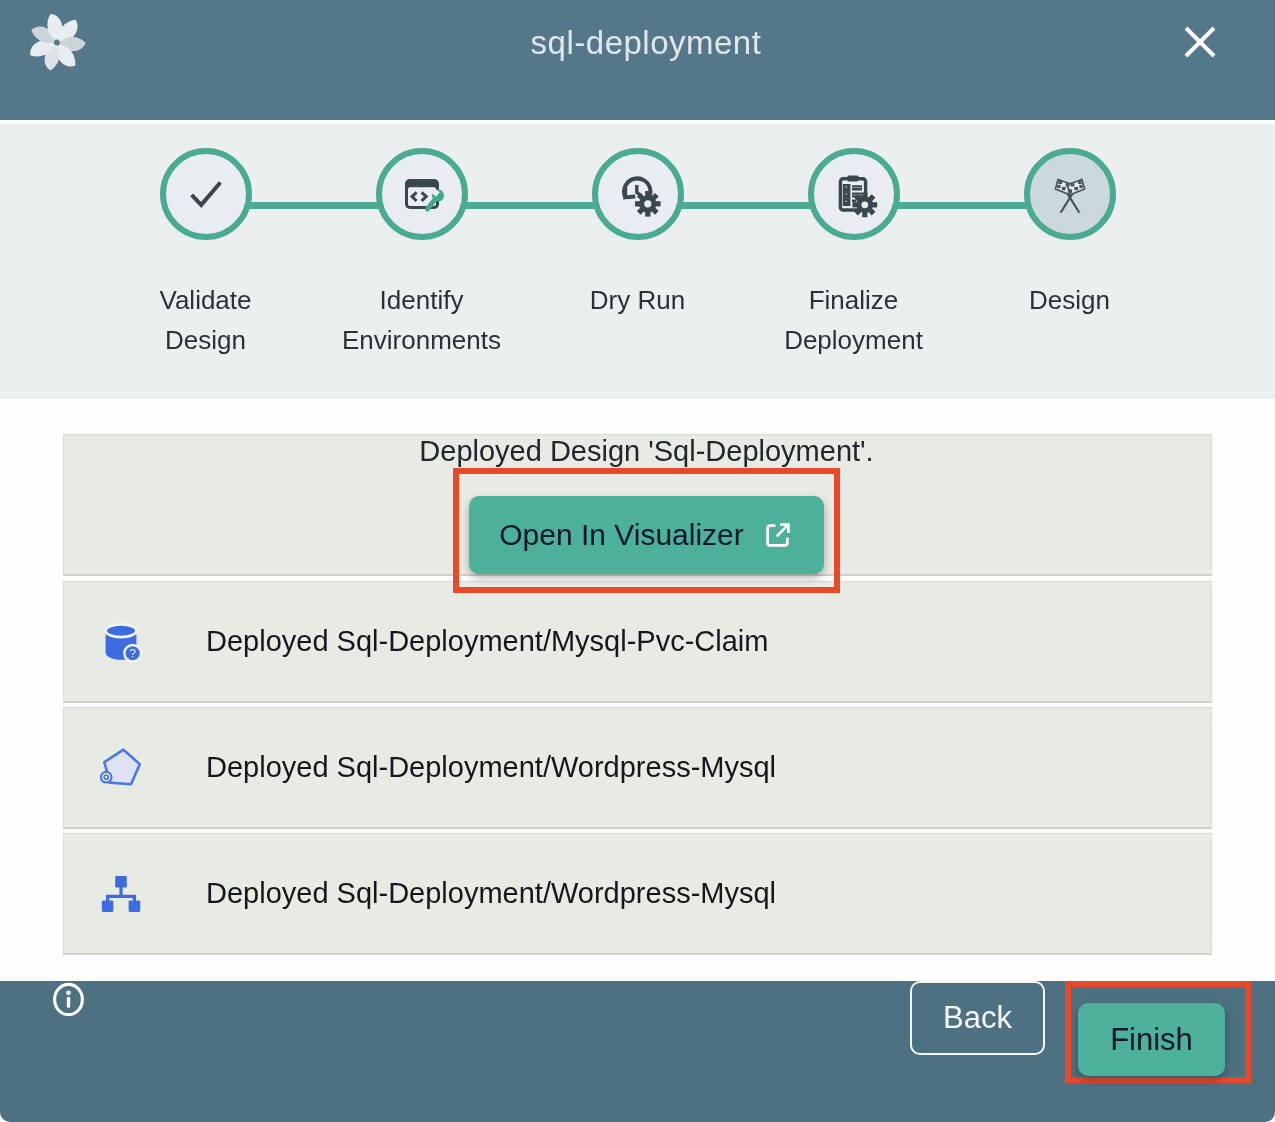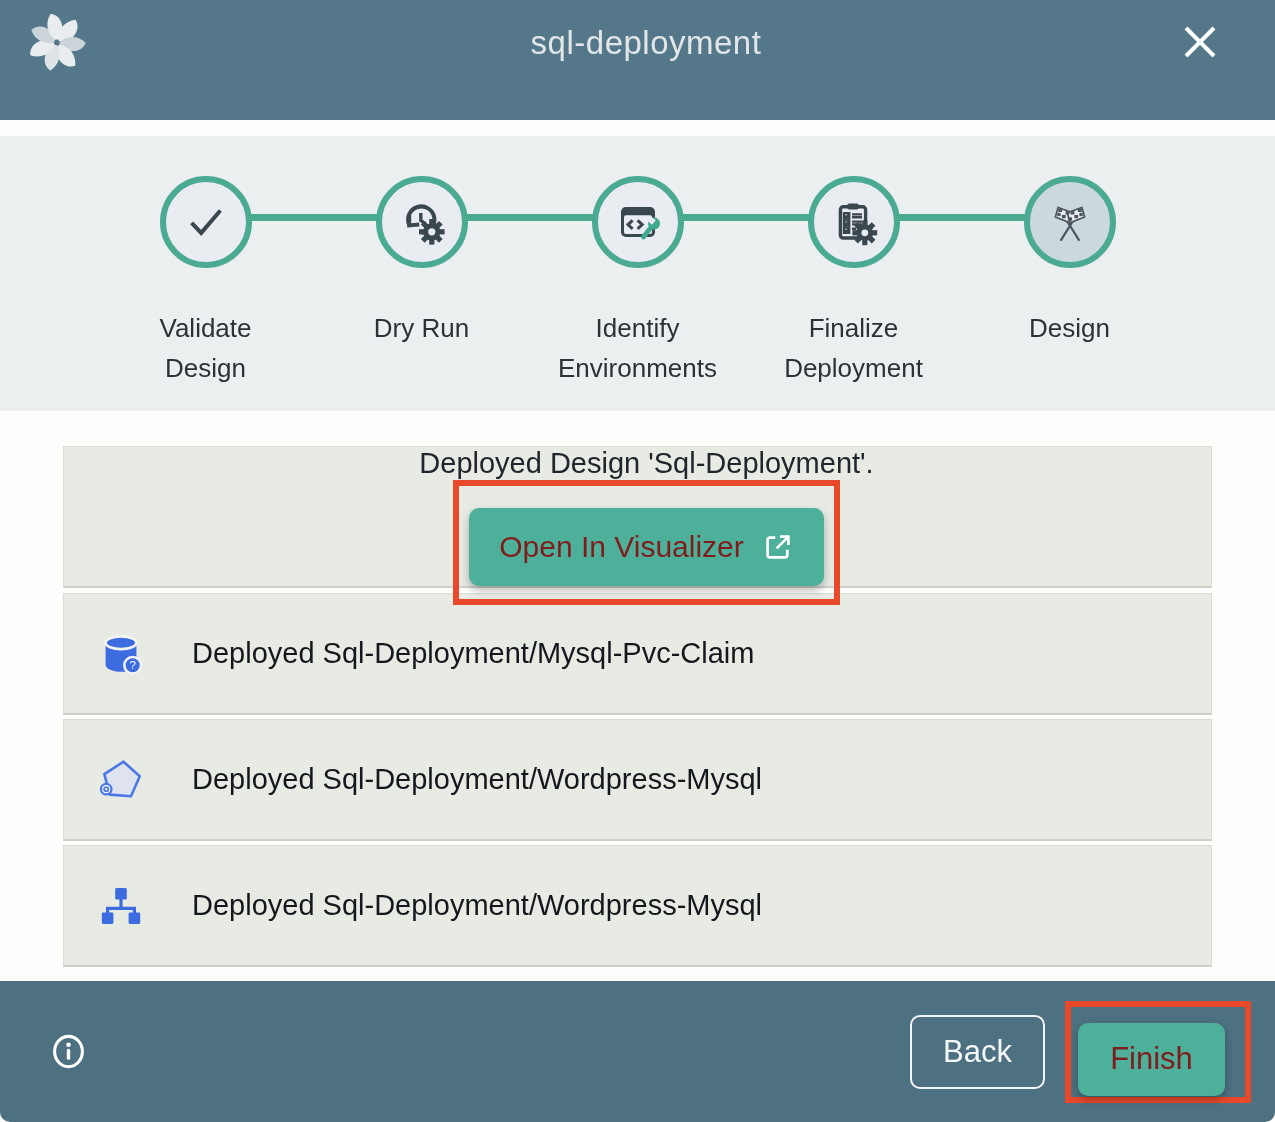"Validate Design" .steps { margin: 16px auto -> 4px auto; padding-top: 40px -> 24px }
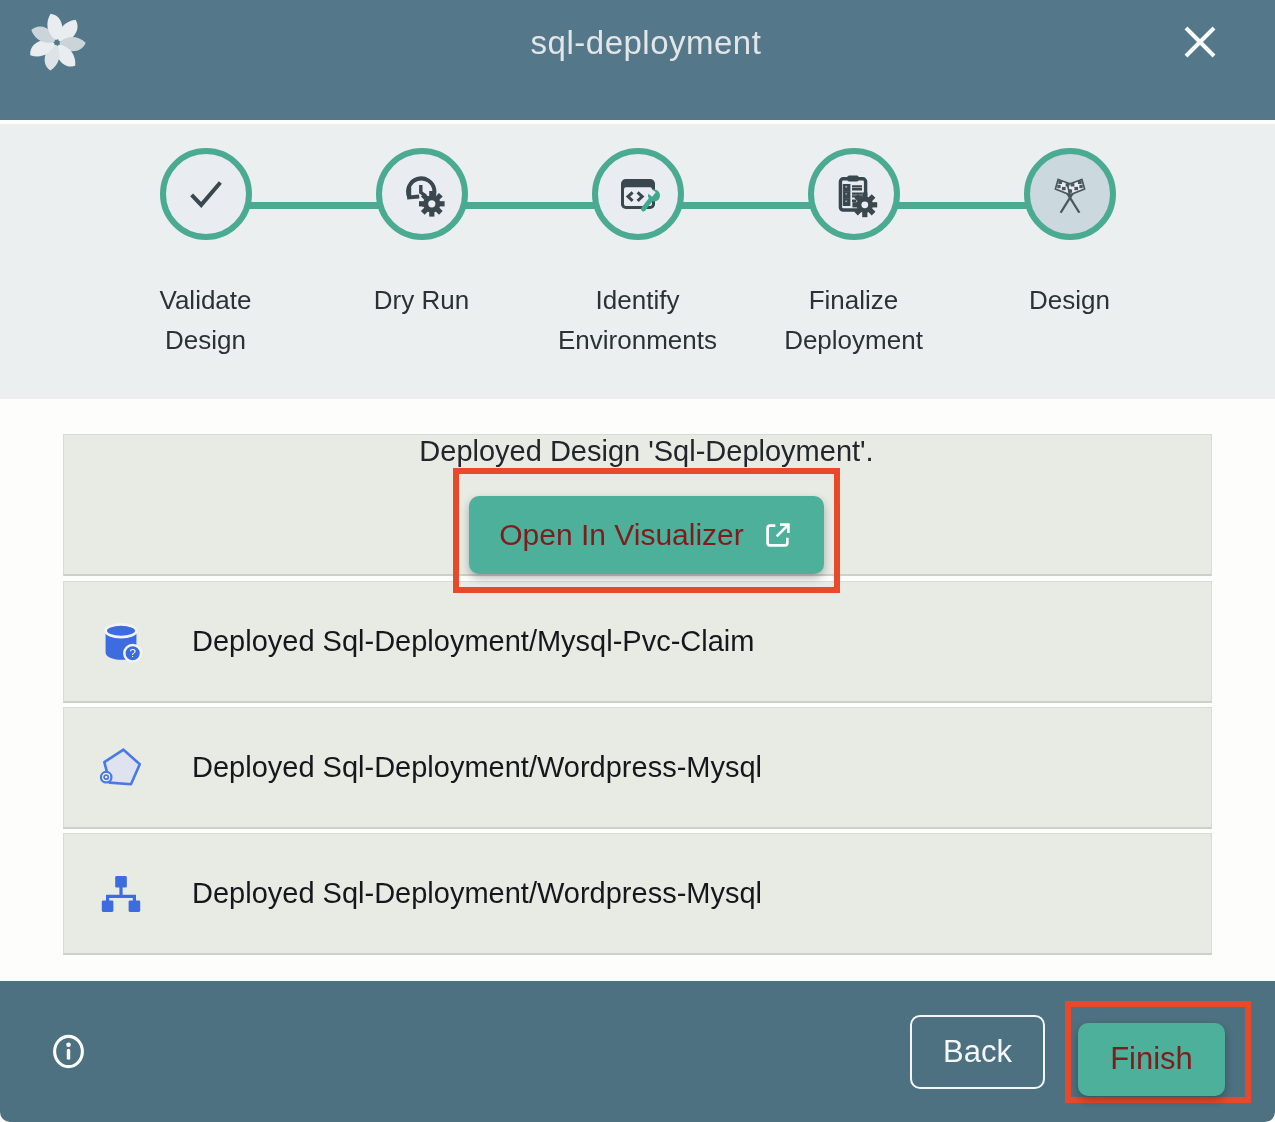"Dry Run" div.step { order: before "Identify Environments" -> after "Identify Environments" }
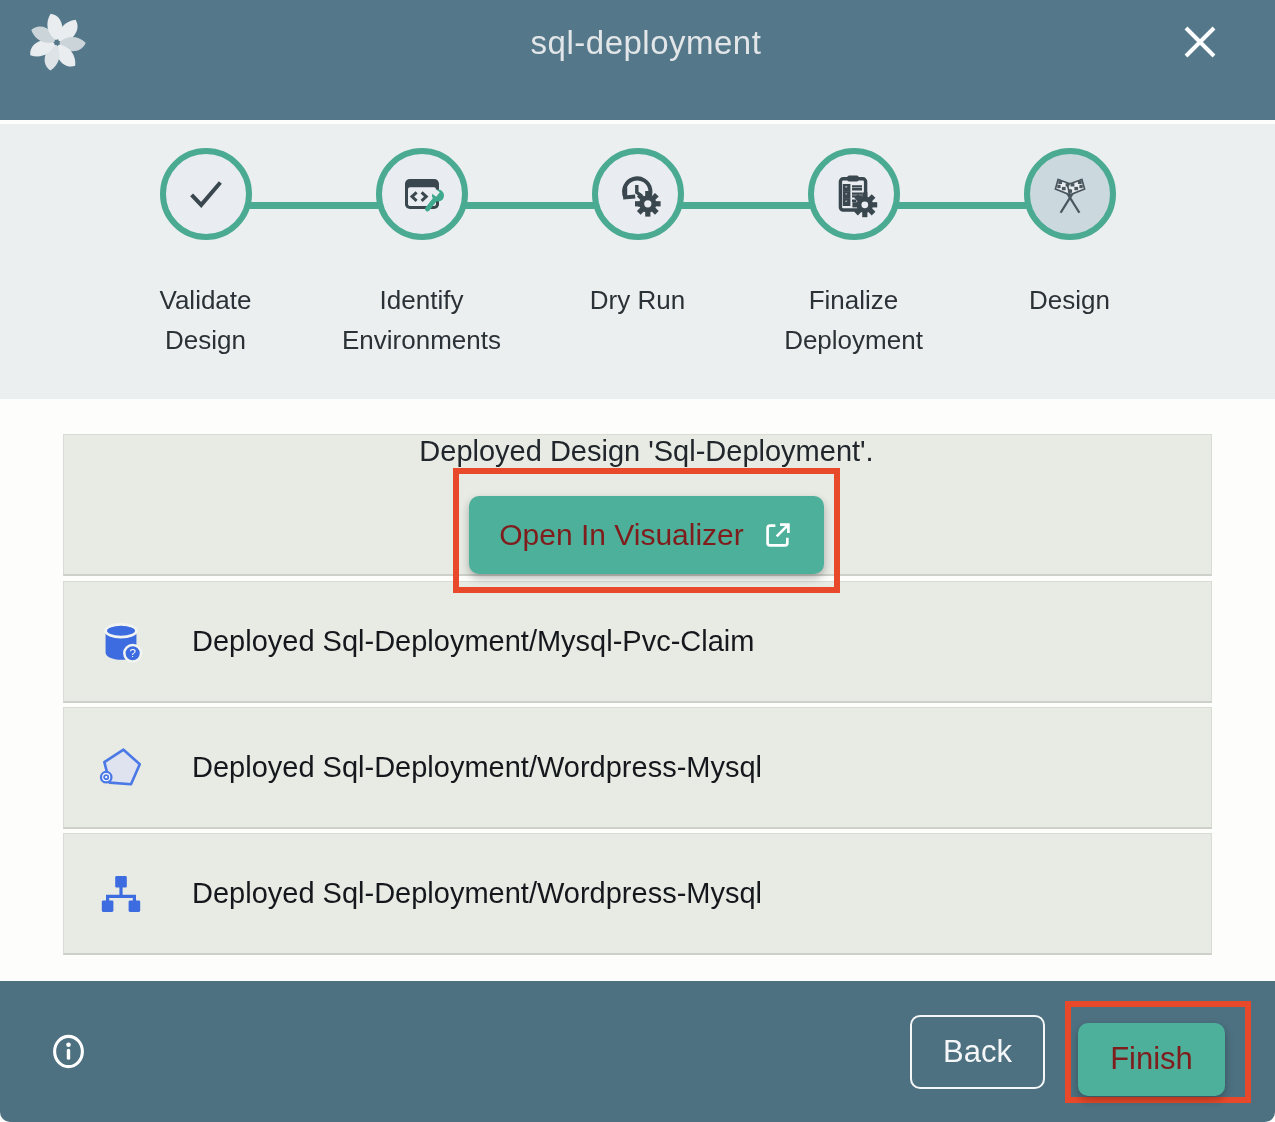"Open In Visualizer" .btn-teal { color: #7f1d1d -> #0f172a }
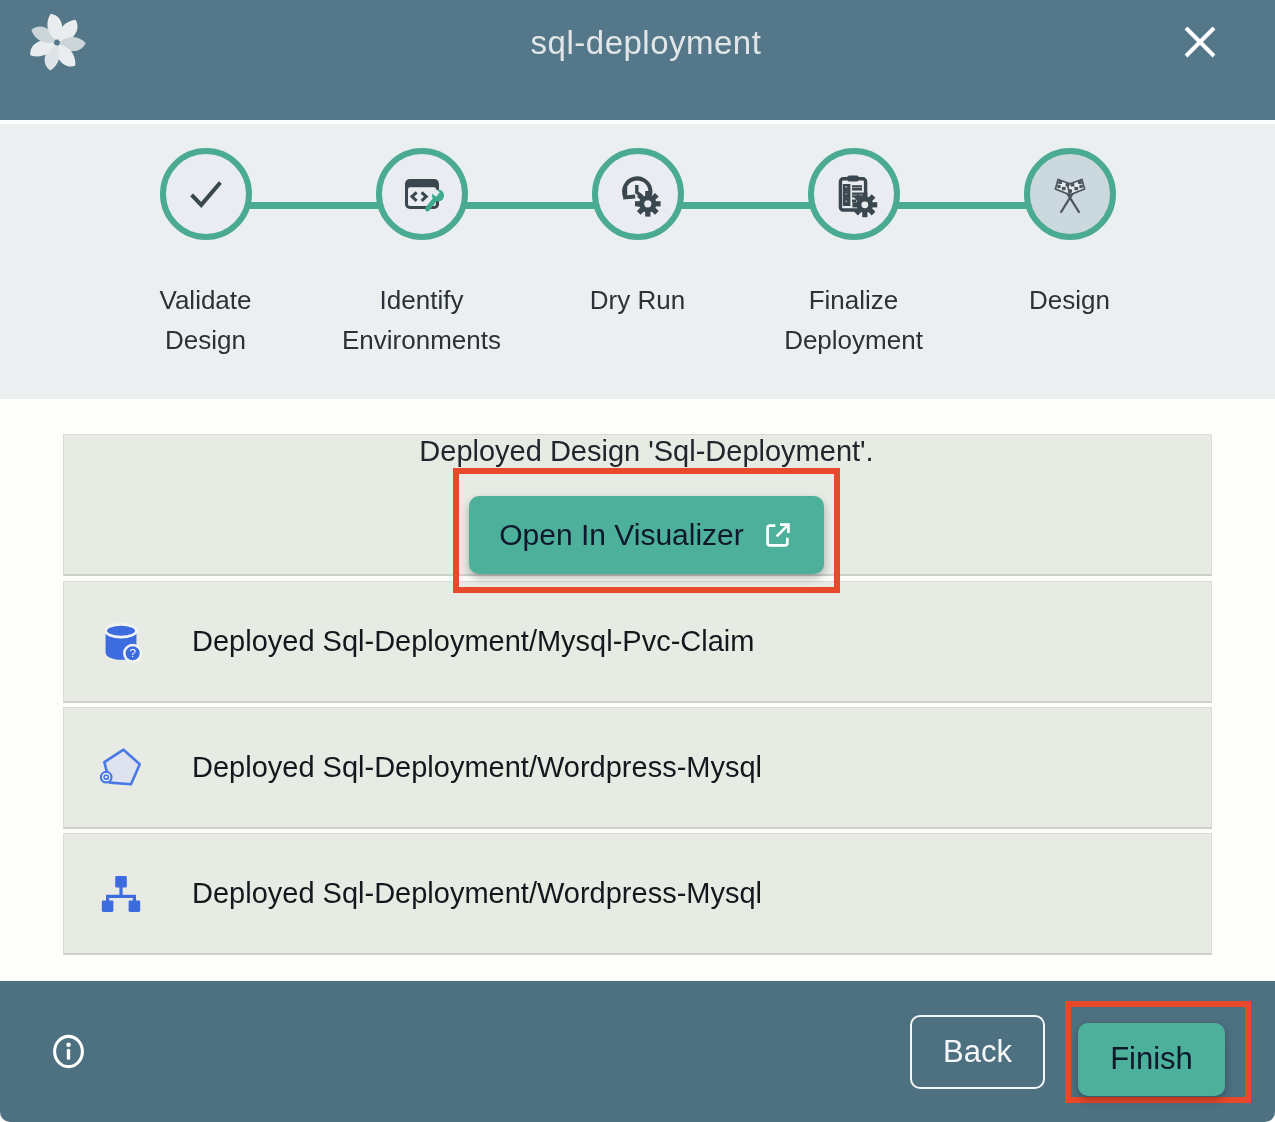"Deployed Sql-Deployment/Mysql-Pvc-Claim" .item-text { margin-left: 46px -> 60px }
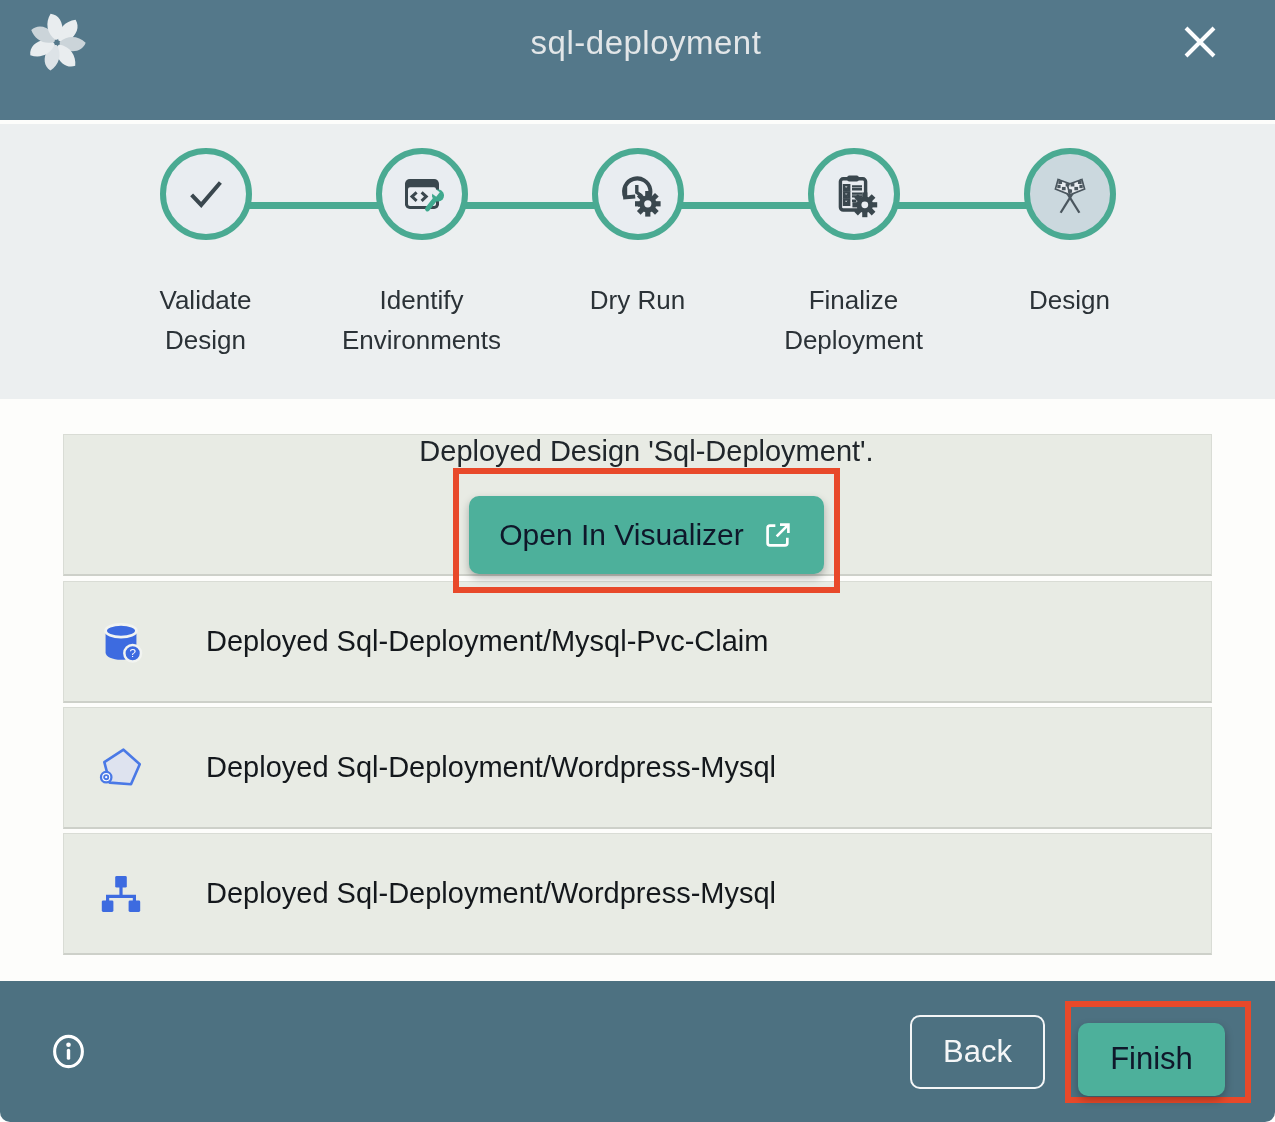"Back" .ftr { align-items: center -> flex-start }
